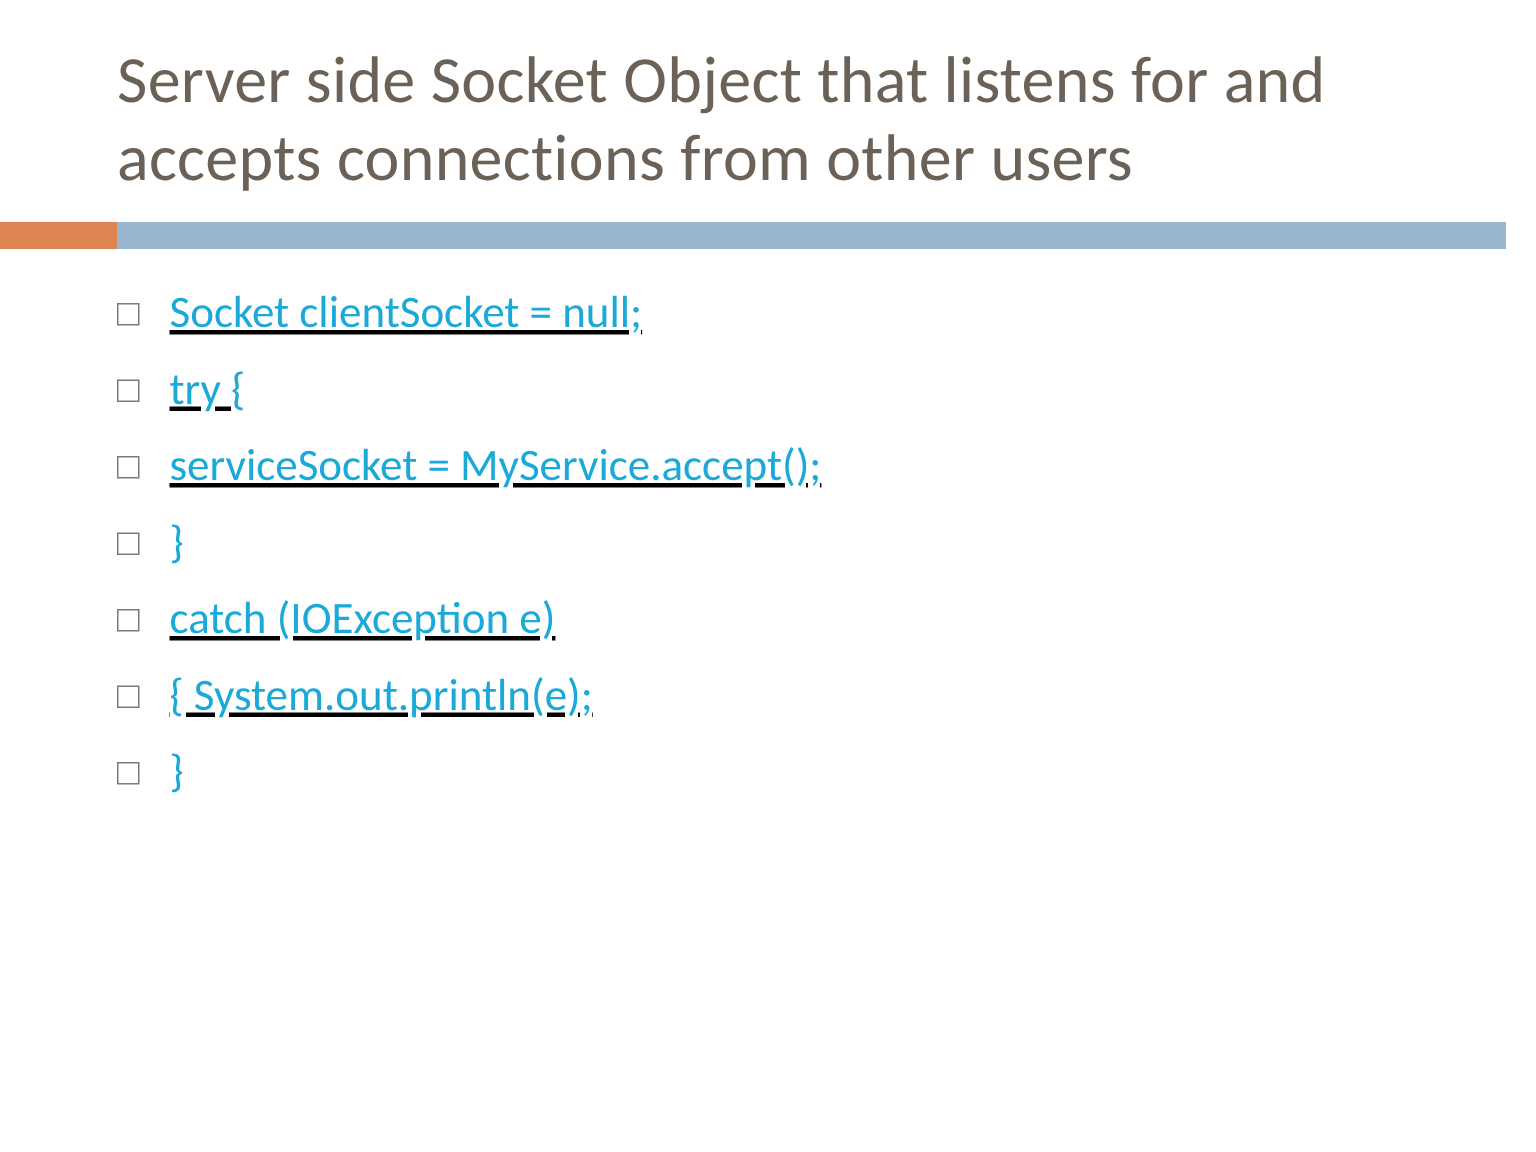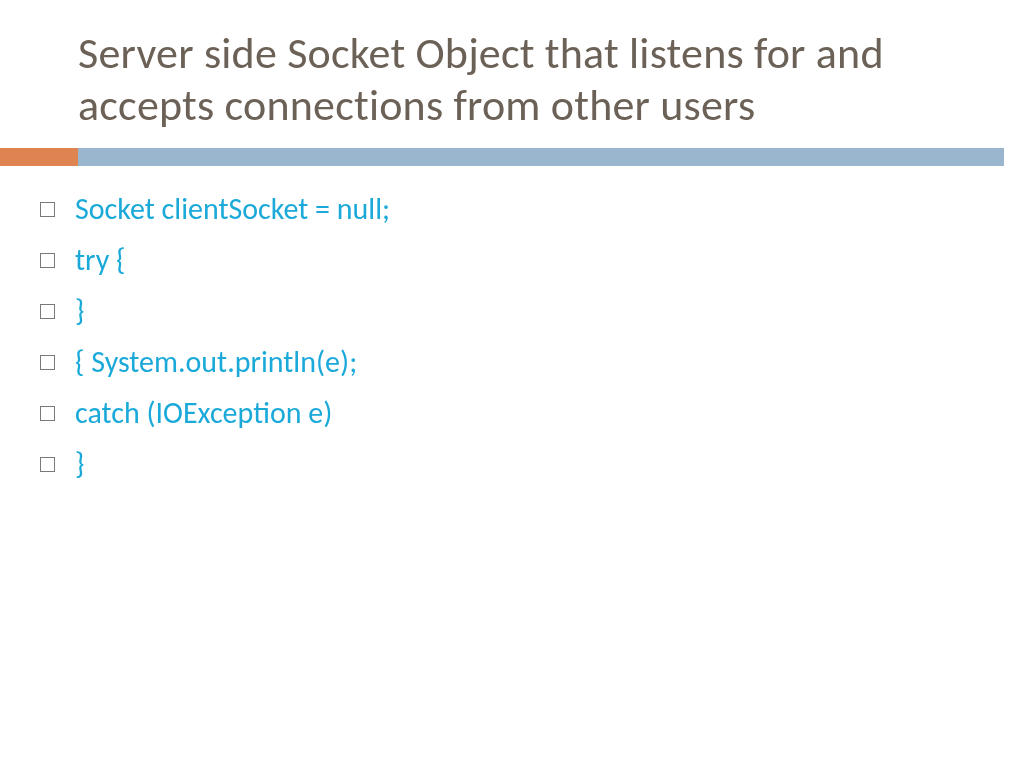"Socket clientSocket = null;" .content { padding: 26px 0 0 40px -> 26px 0 0 78px; text-decoration: none -> underline }
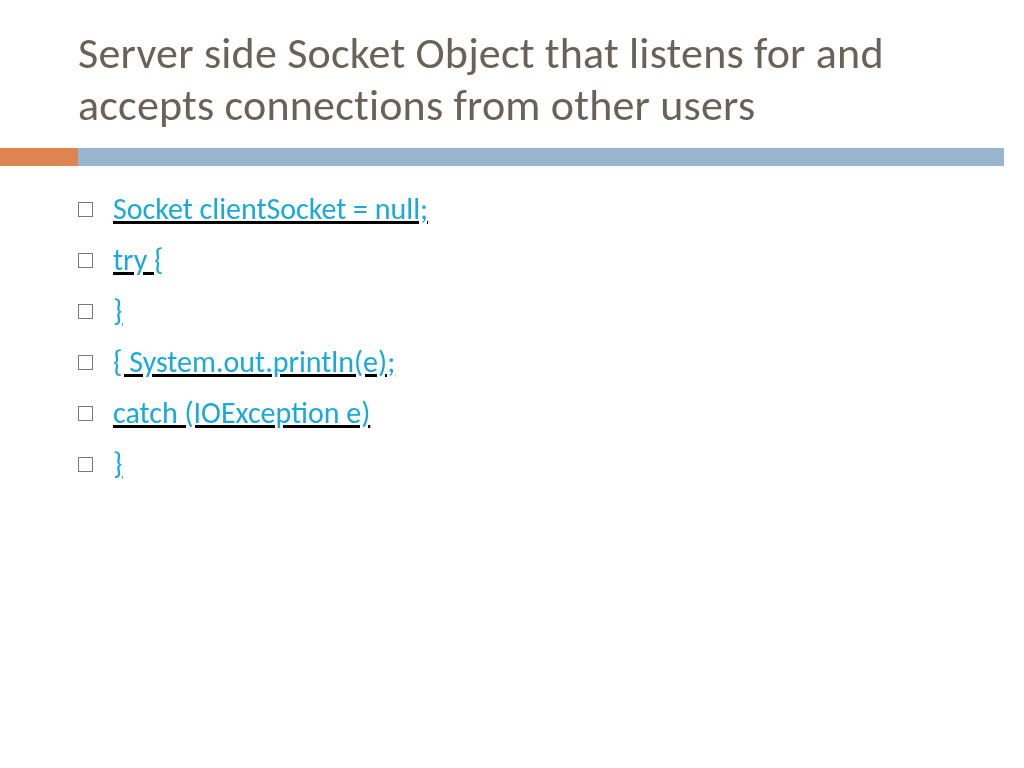"serviceSocket = MyService.accept();" div.bullet-line { html: none -> <div> <span></span> <span>serviceSocket = MyService.accept();</span> </div> }
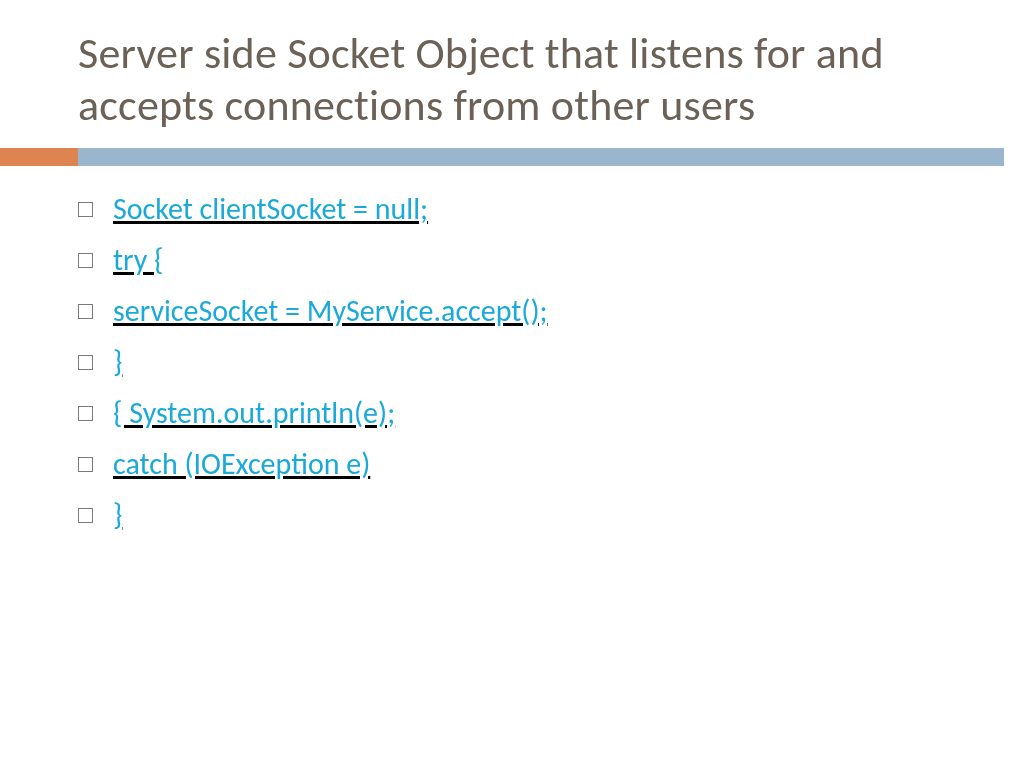"{ System.out.println(e);" div.bullet-line { order: before "catch (IOException e)" -> after "catch (IOException e)" }
